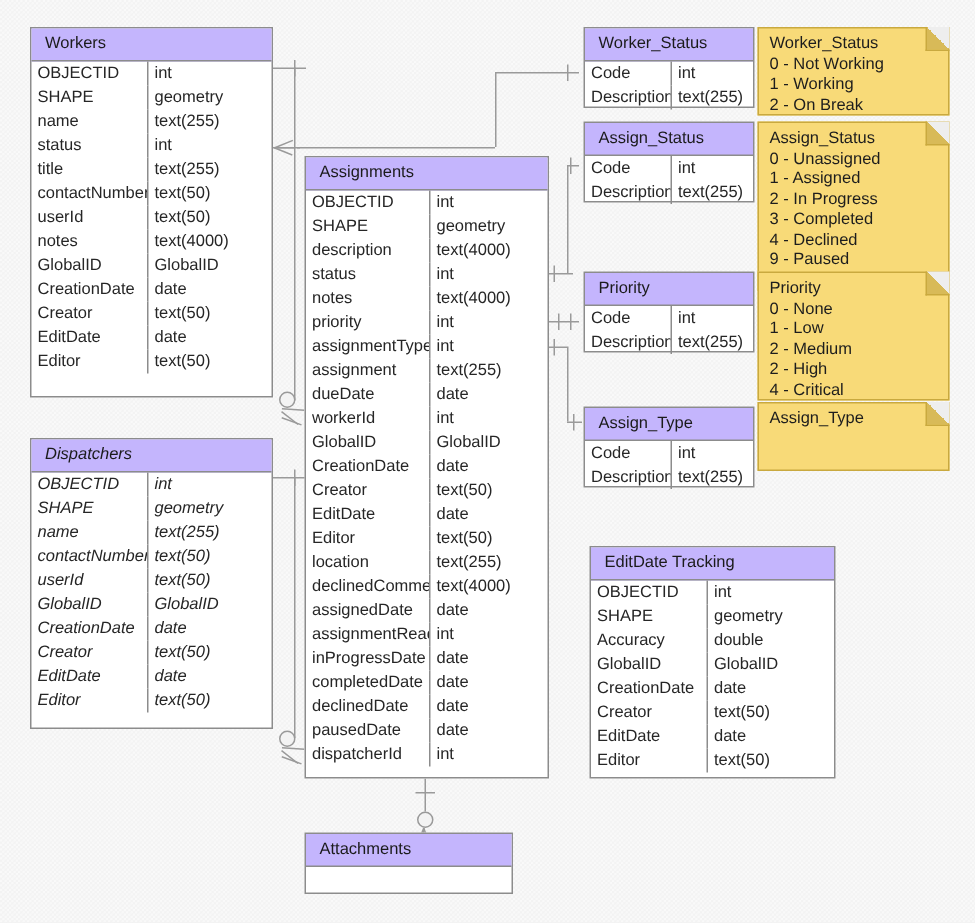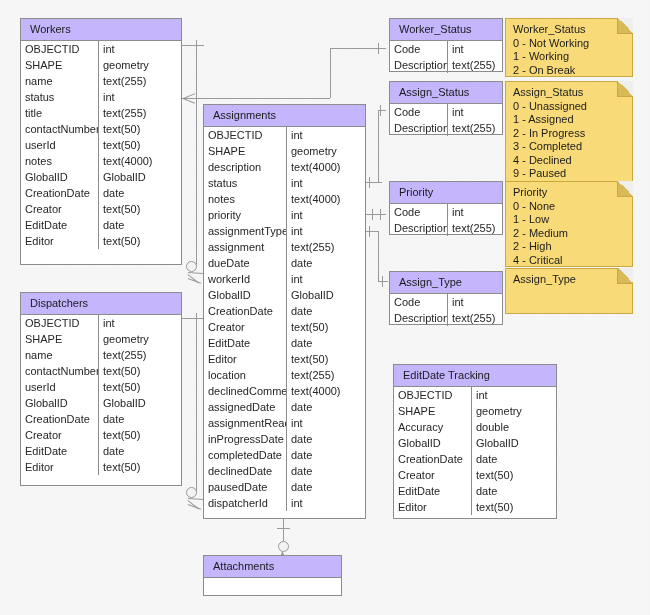"Dispatchers" div.entity { font-style: none -> italic }
